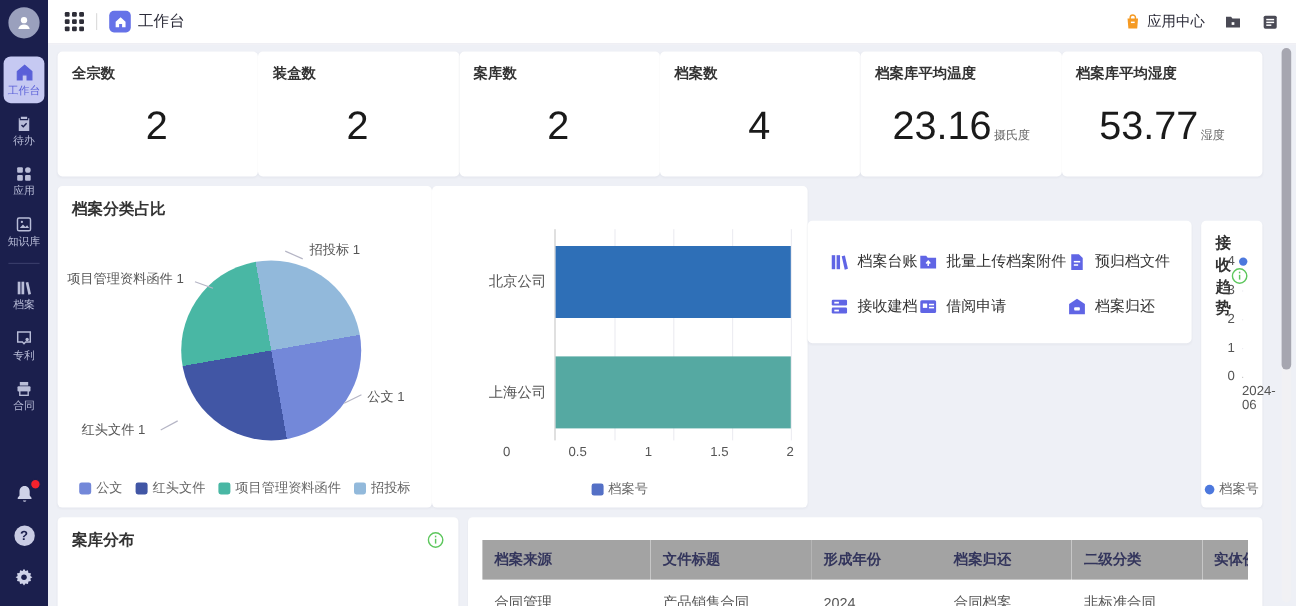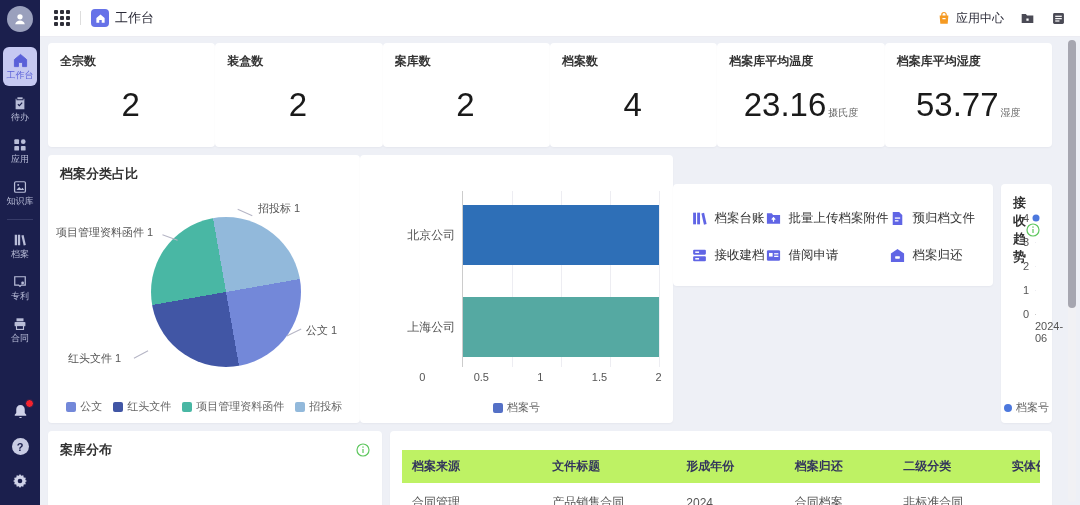"档案来源" .tbl th { background: #bef264 -> #a3a3a3 }
